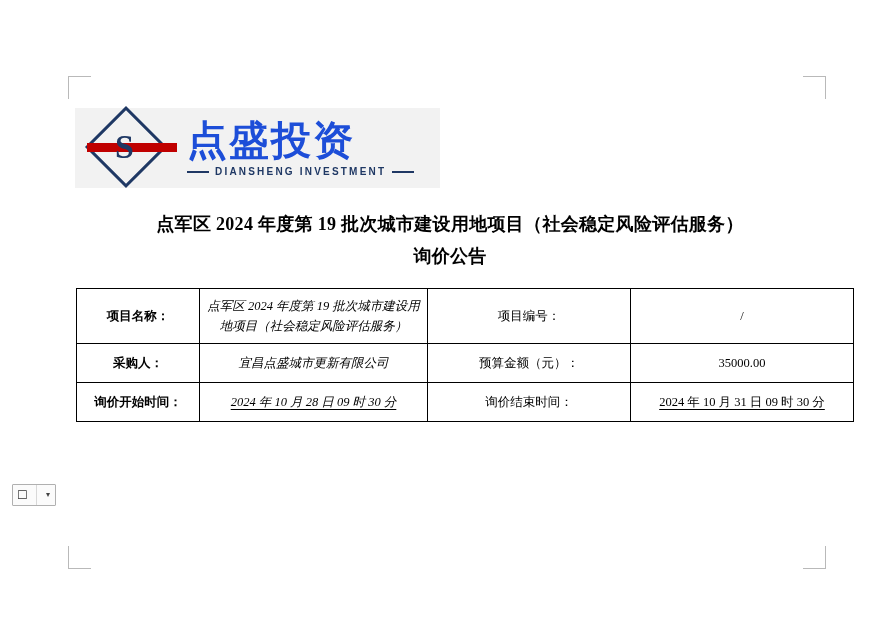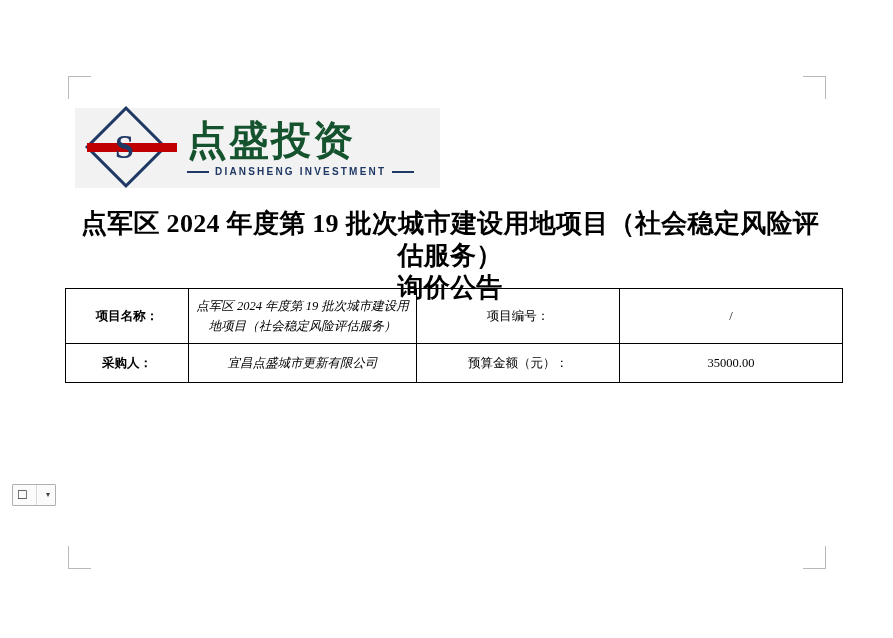"点盛投资" .logo-cn { color: #14532d -> #1d4ed8 }
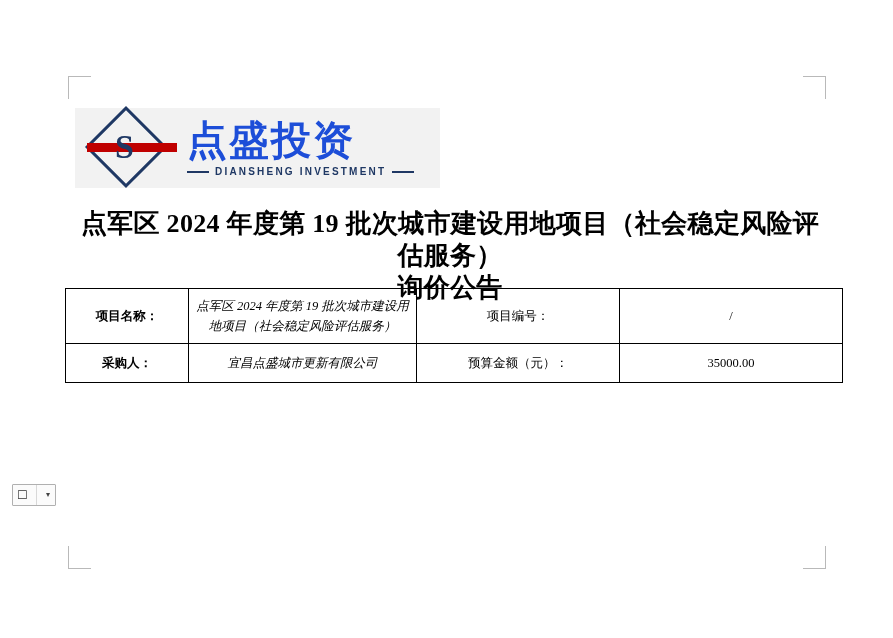"点军区 2024 年度第 19 批次城市建设用地项目（社会稳定风险评估服务）" .doc-title { font-size: 26px -> 18px }
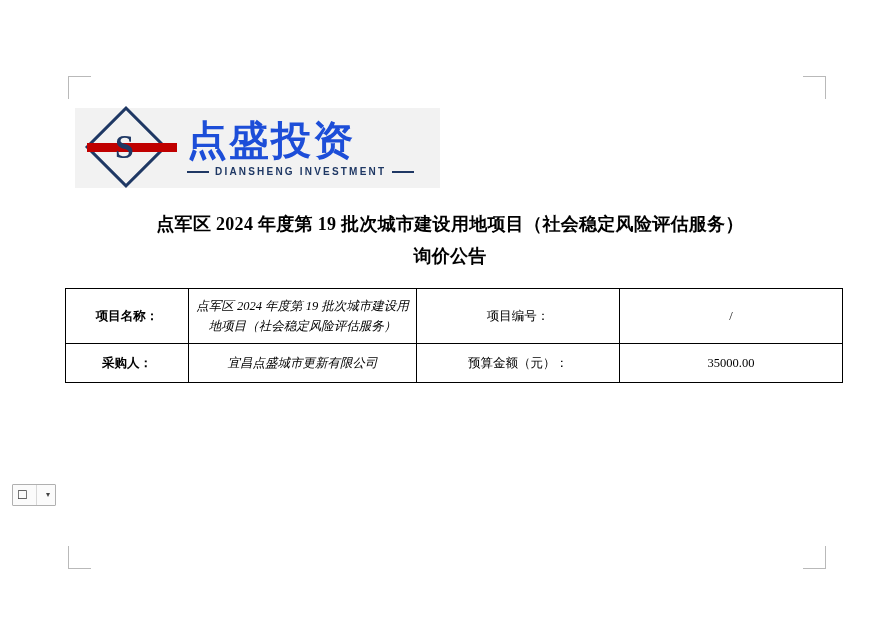"项目名称：" table.info { left: 65px -> 76px }
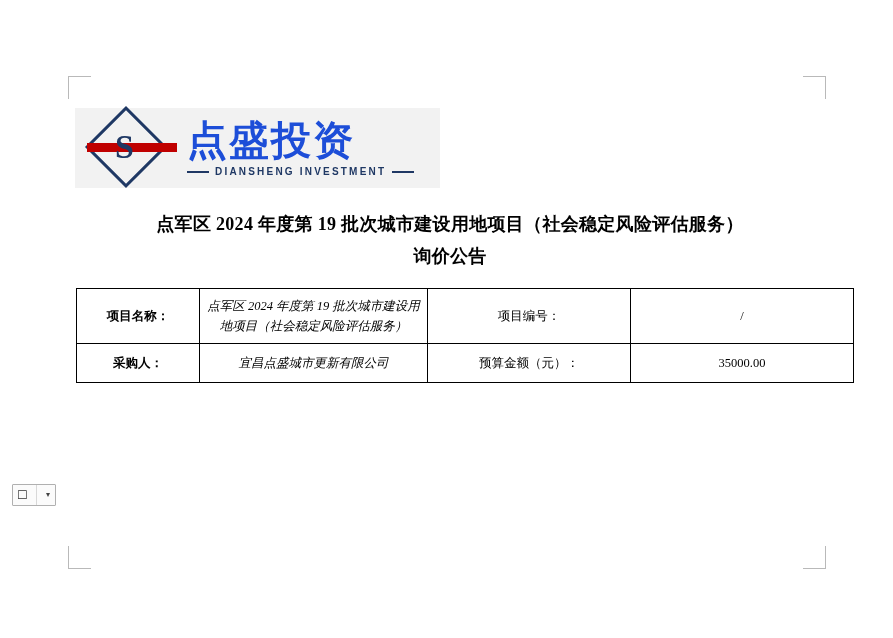"询价开始时间：" tr.row-norm { html: none -> <tr> <td>询价开始时间：</td> <td> <span>2024 年 10 月 28 日 09 时 30 分</span> </td> <td>询价结束时间：</td> <td> <span>2024 年 10 月 31 日 09 时 30 分</span> </td> </tr> }
